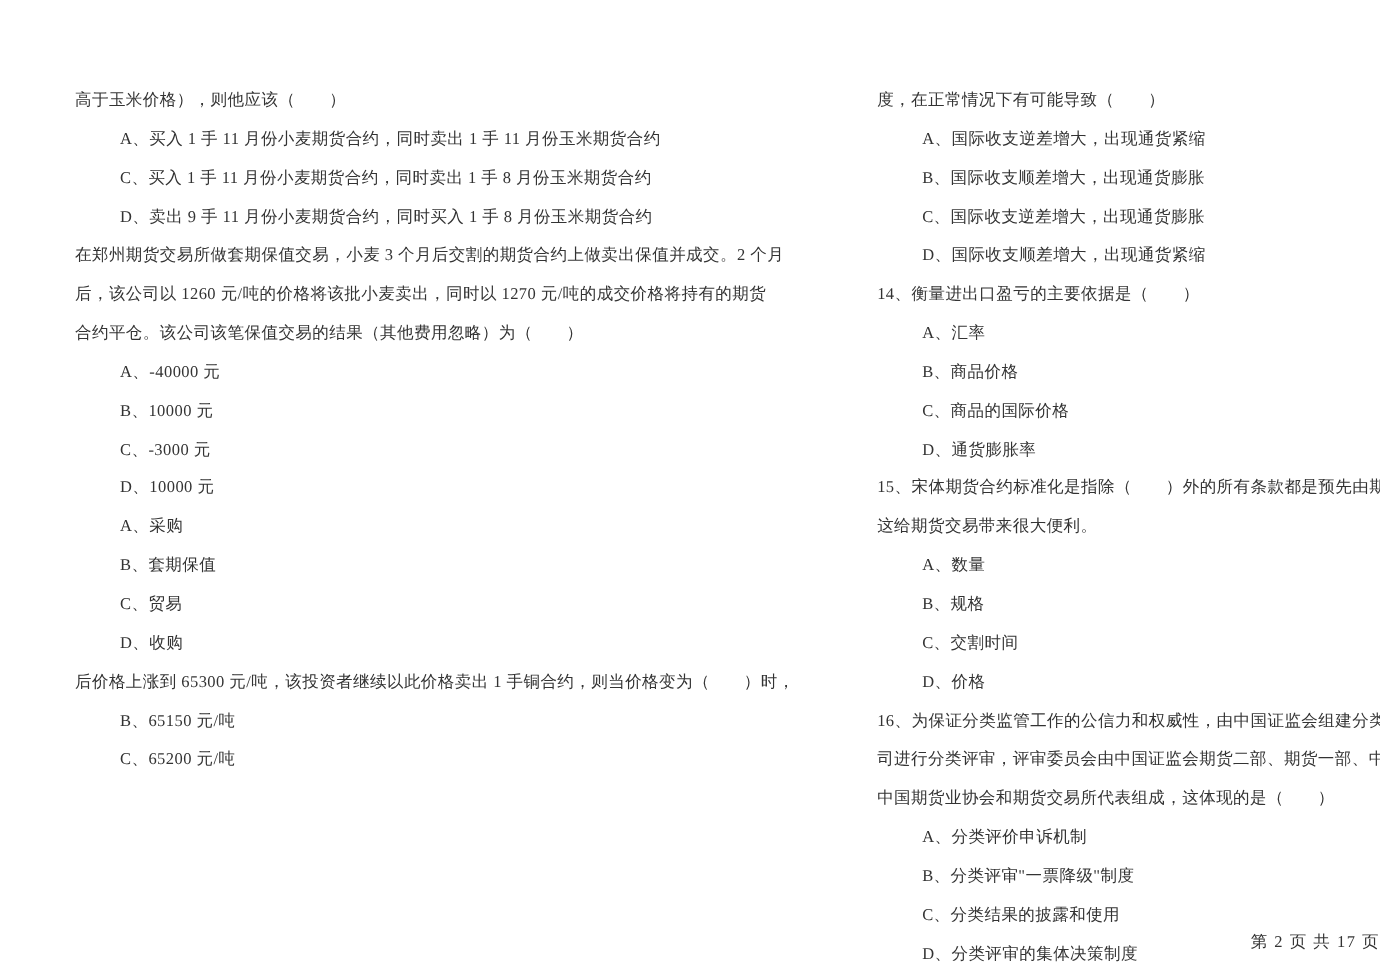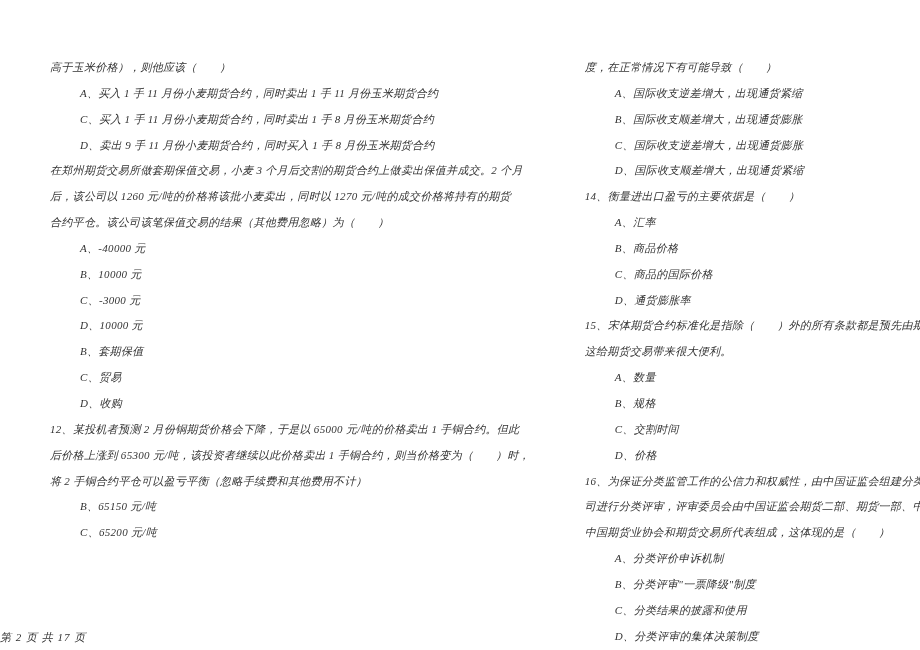"高于玉米价格），则他应该（ ）" * { font-style: italic -> none }
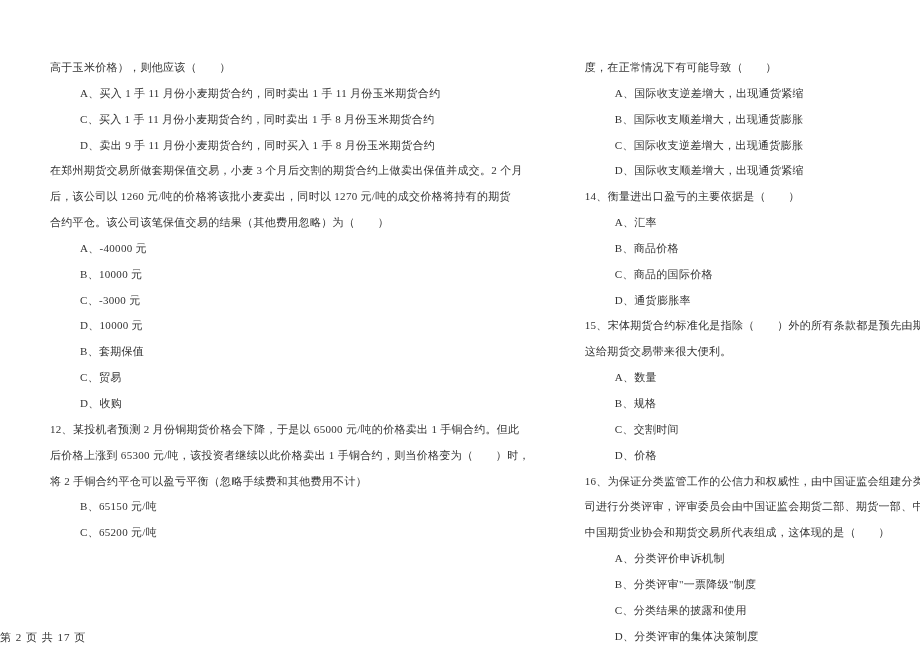"A、采购" div.line { html: none -> <div>A、采购</div> }
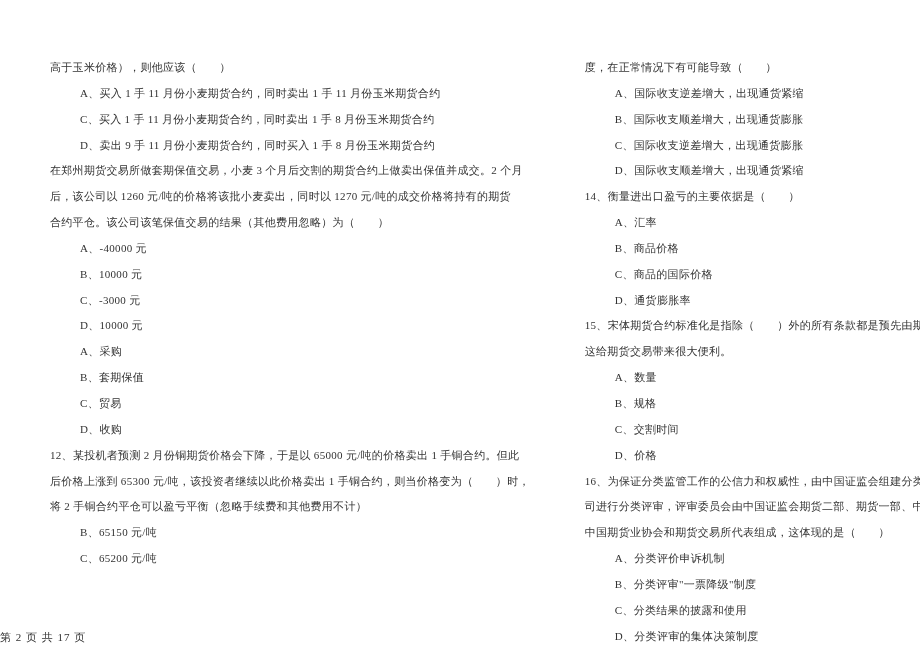"12、某投机者预测 2 月份铜期货价格会下降，于是以 65000" div.line { html: <div>12、某投机者预测 2 月份铜期货价格会下降，于是以 65000 元/吨的价格卖出 1 手铜合约。但此</div> -> none }
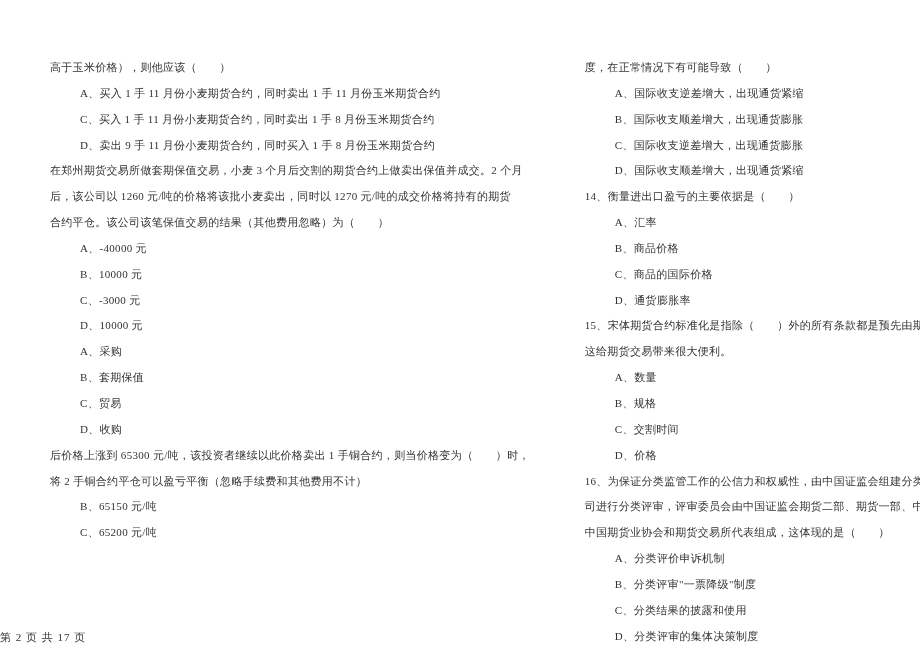"将 2 手铜合约平仓可以盈亏平衡（忽略手续费和其他费用不计）" div.line { html: <div>将 2 手铜合约平仓可以盈亏平衡（忽略手续费和其他费用不计）</div> -> none }
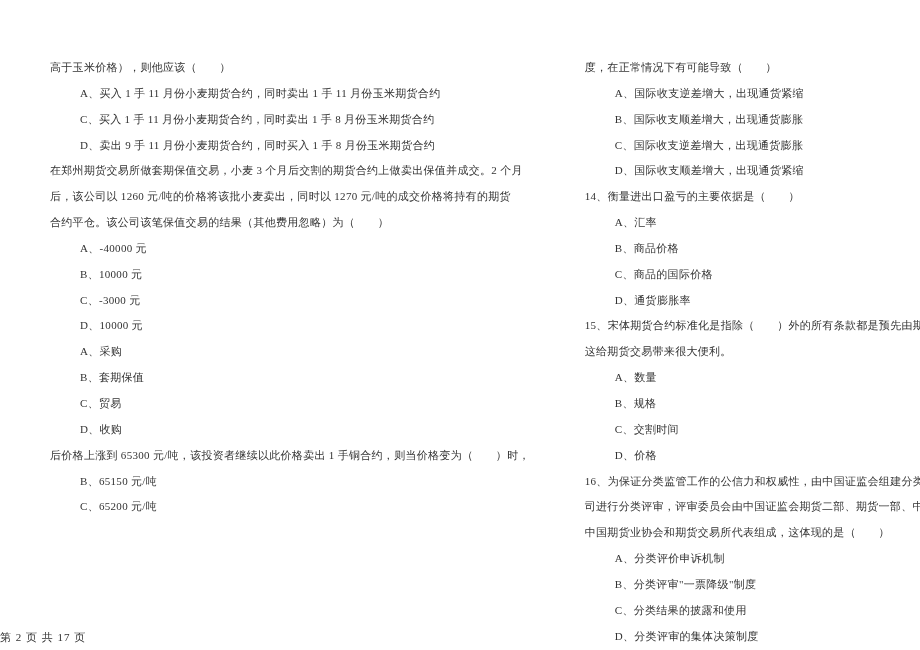"第 2 页 共 17" .page-footer { bottom: 5px -> 15px; text-align: left -> right }
